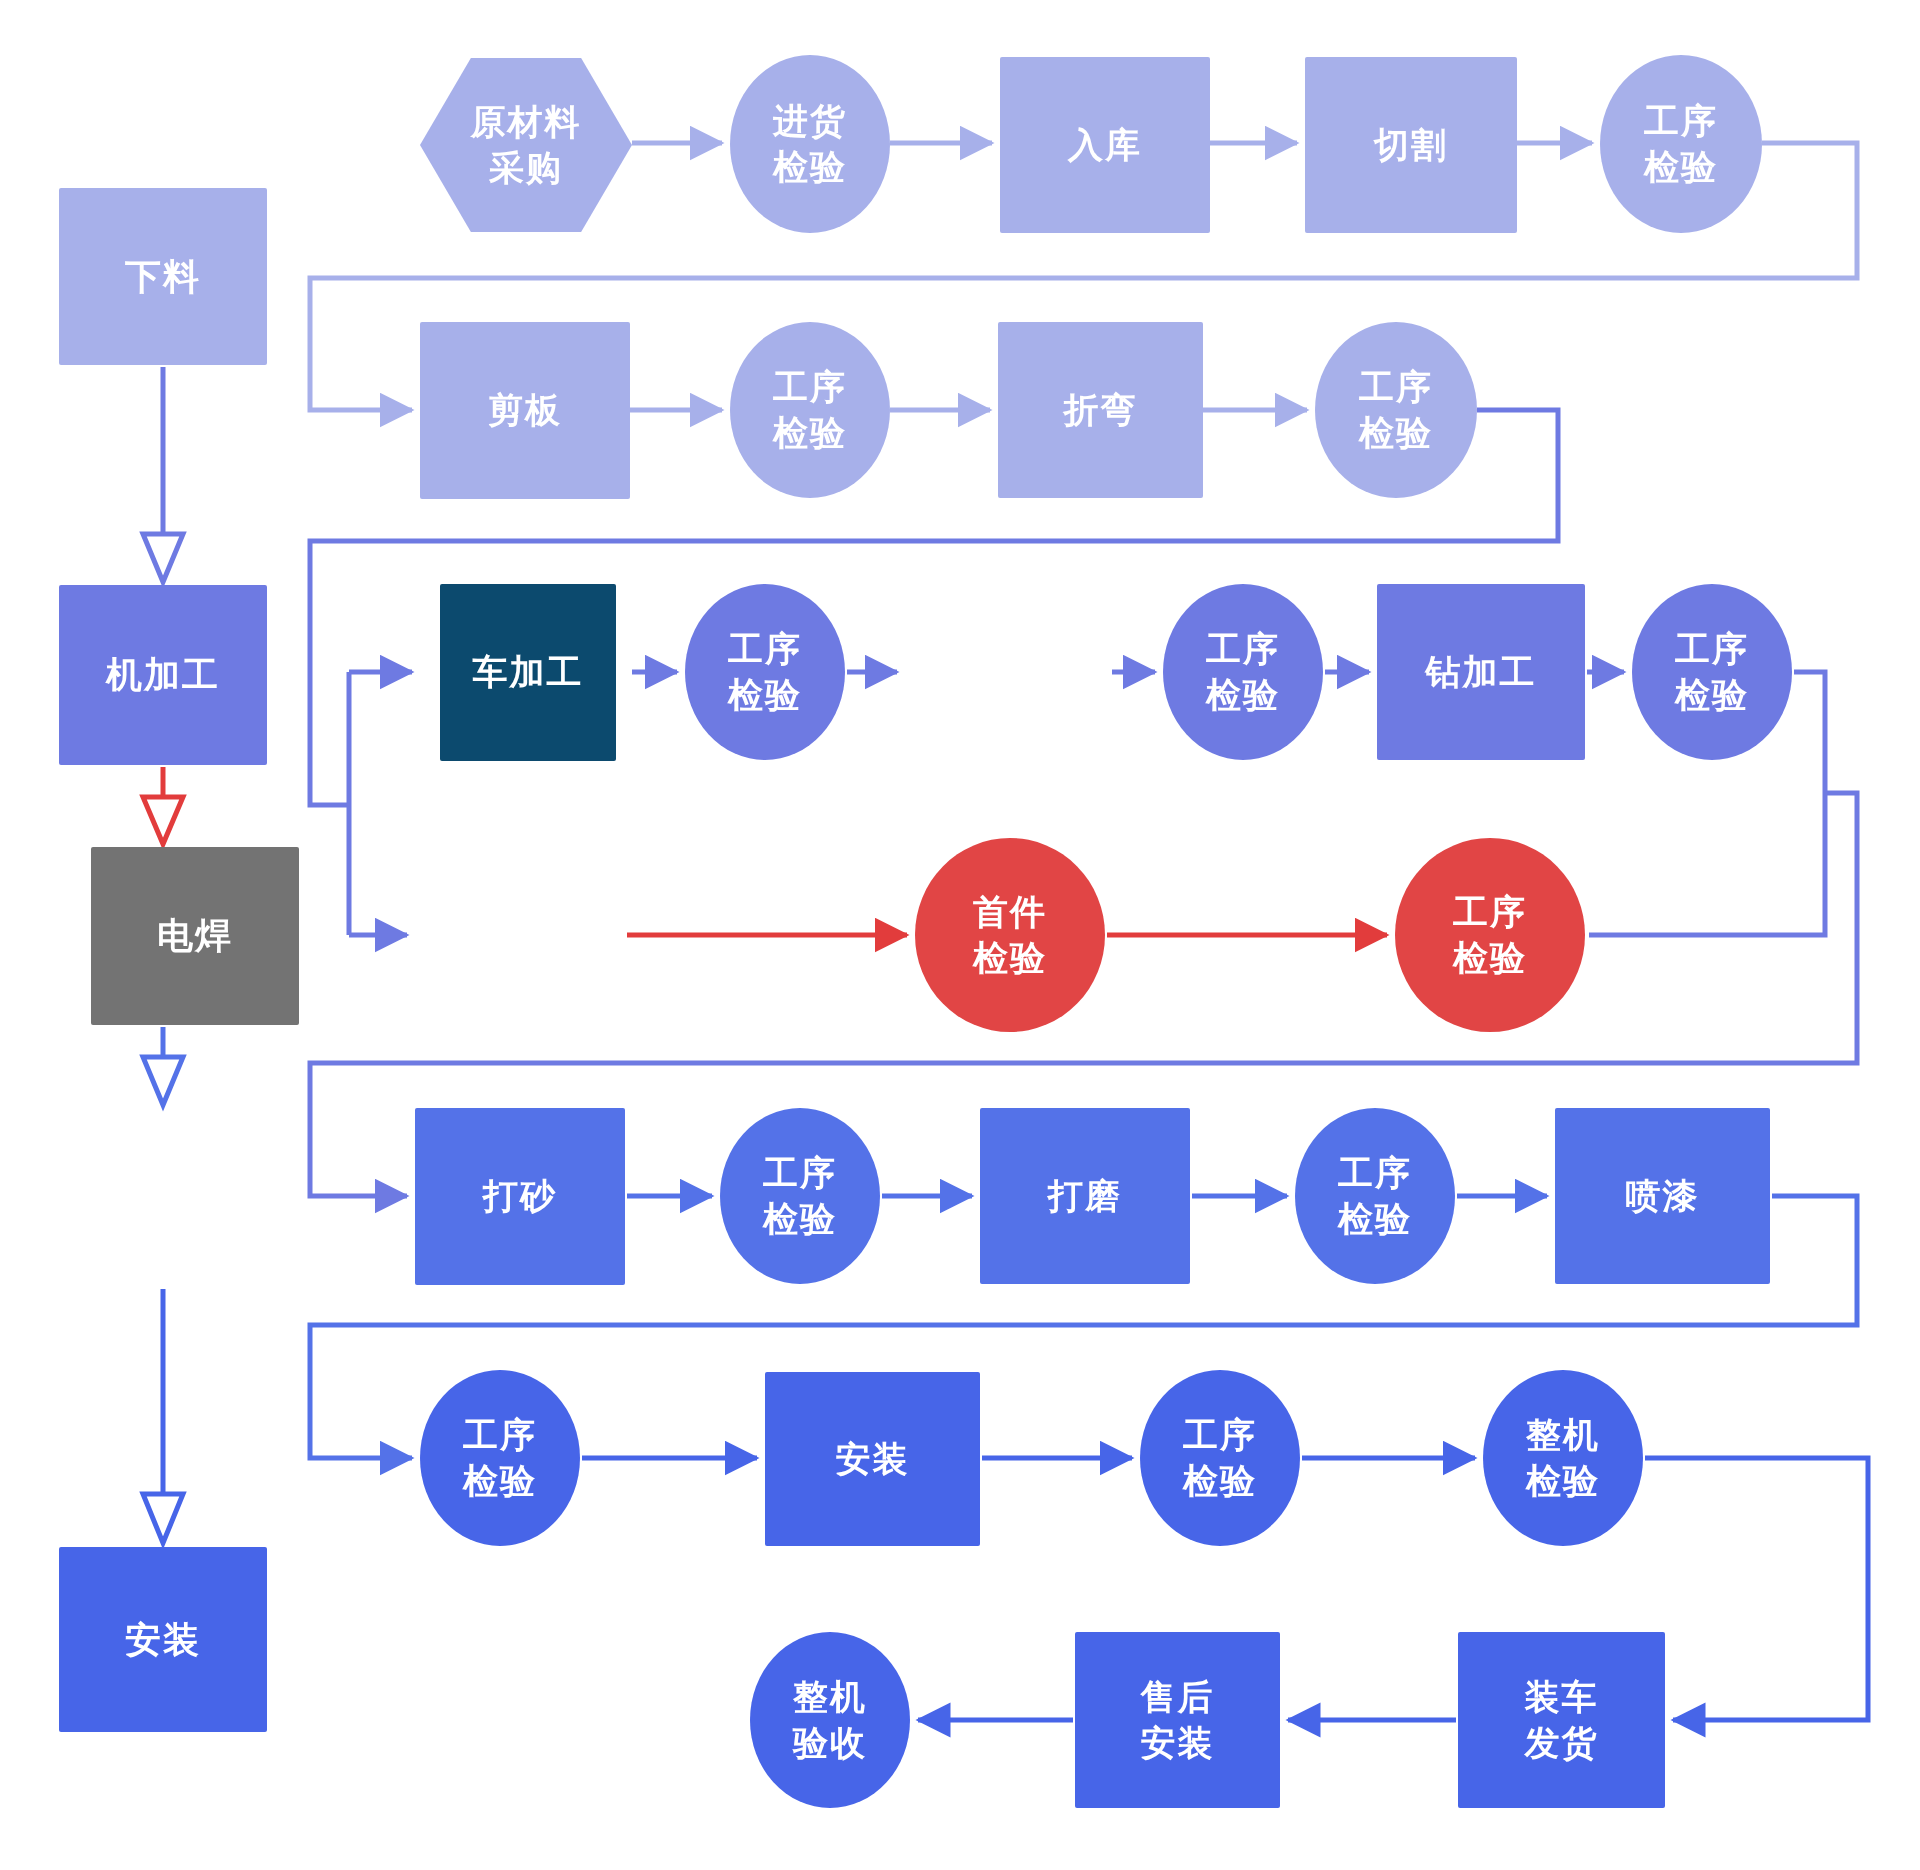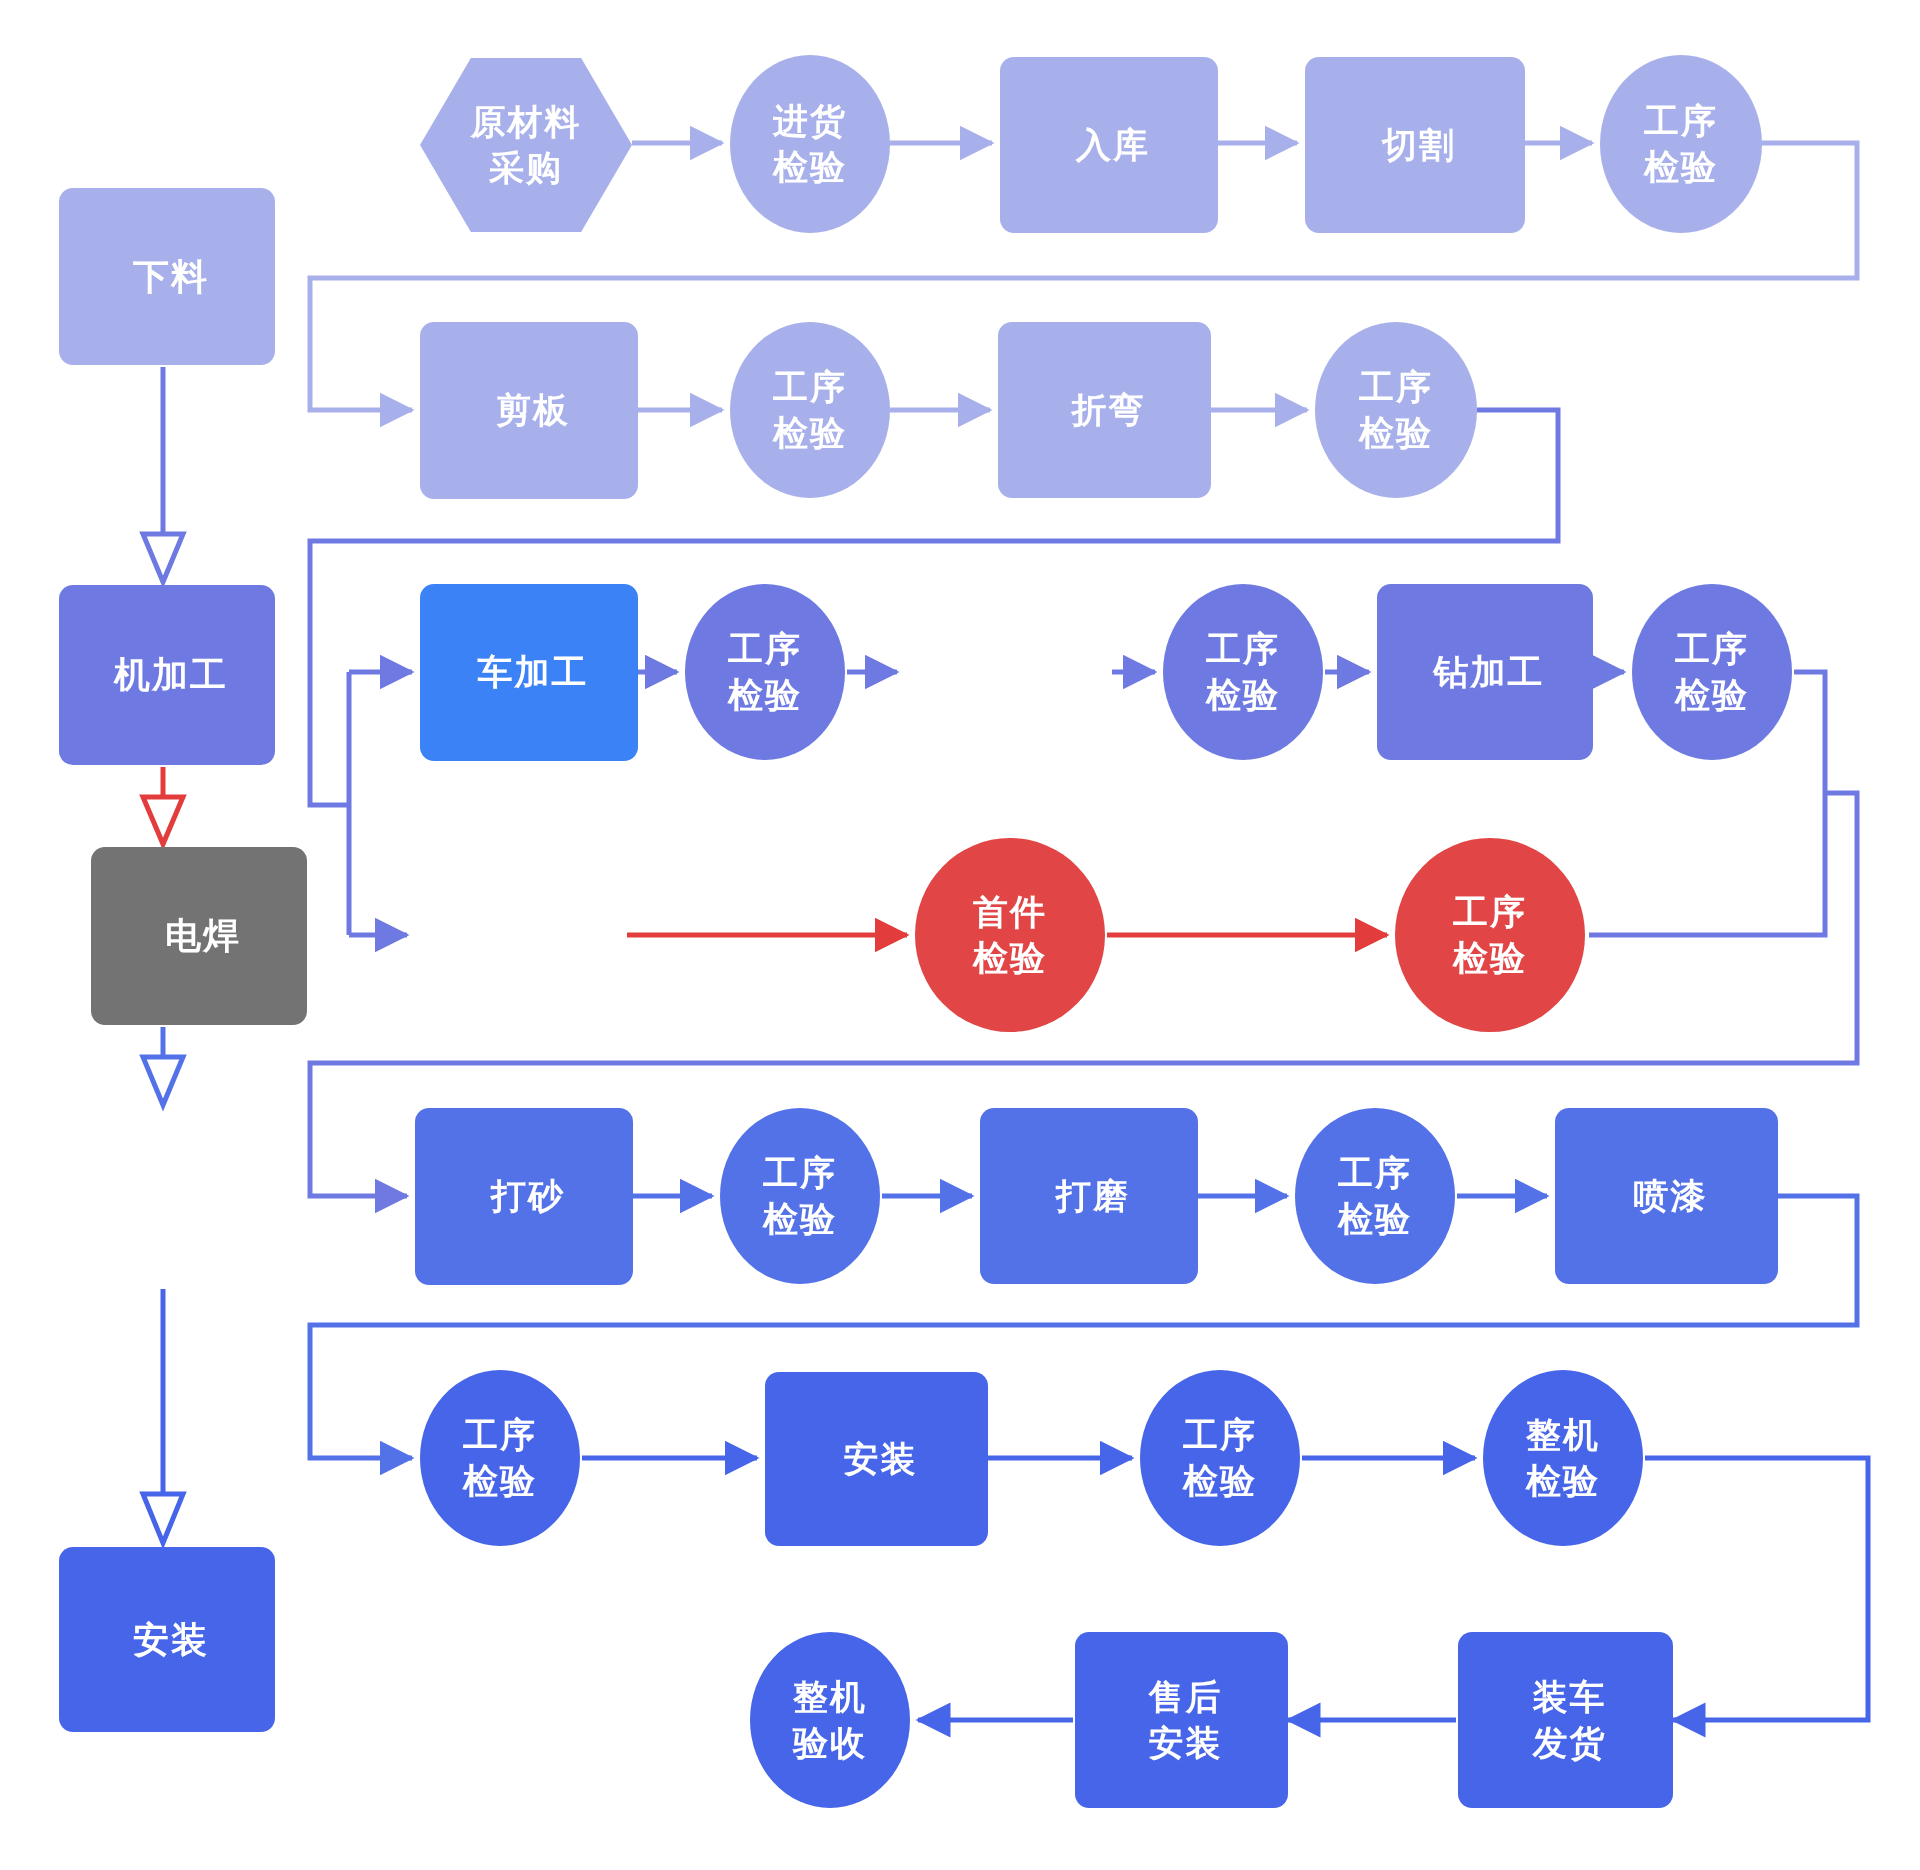"入库" .rect { border-radius: 14px -> 2px; padding-left: 8px -> none }
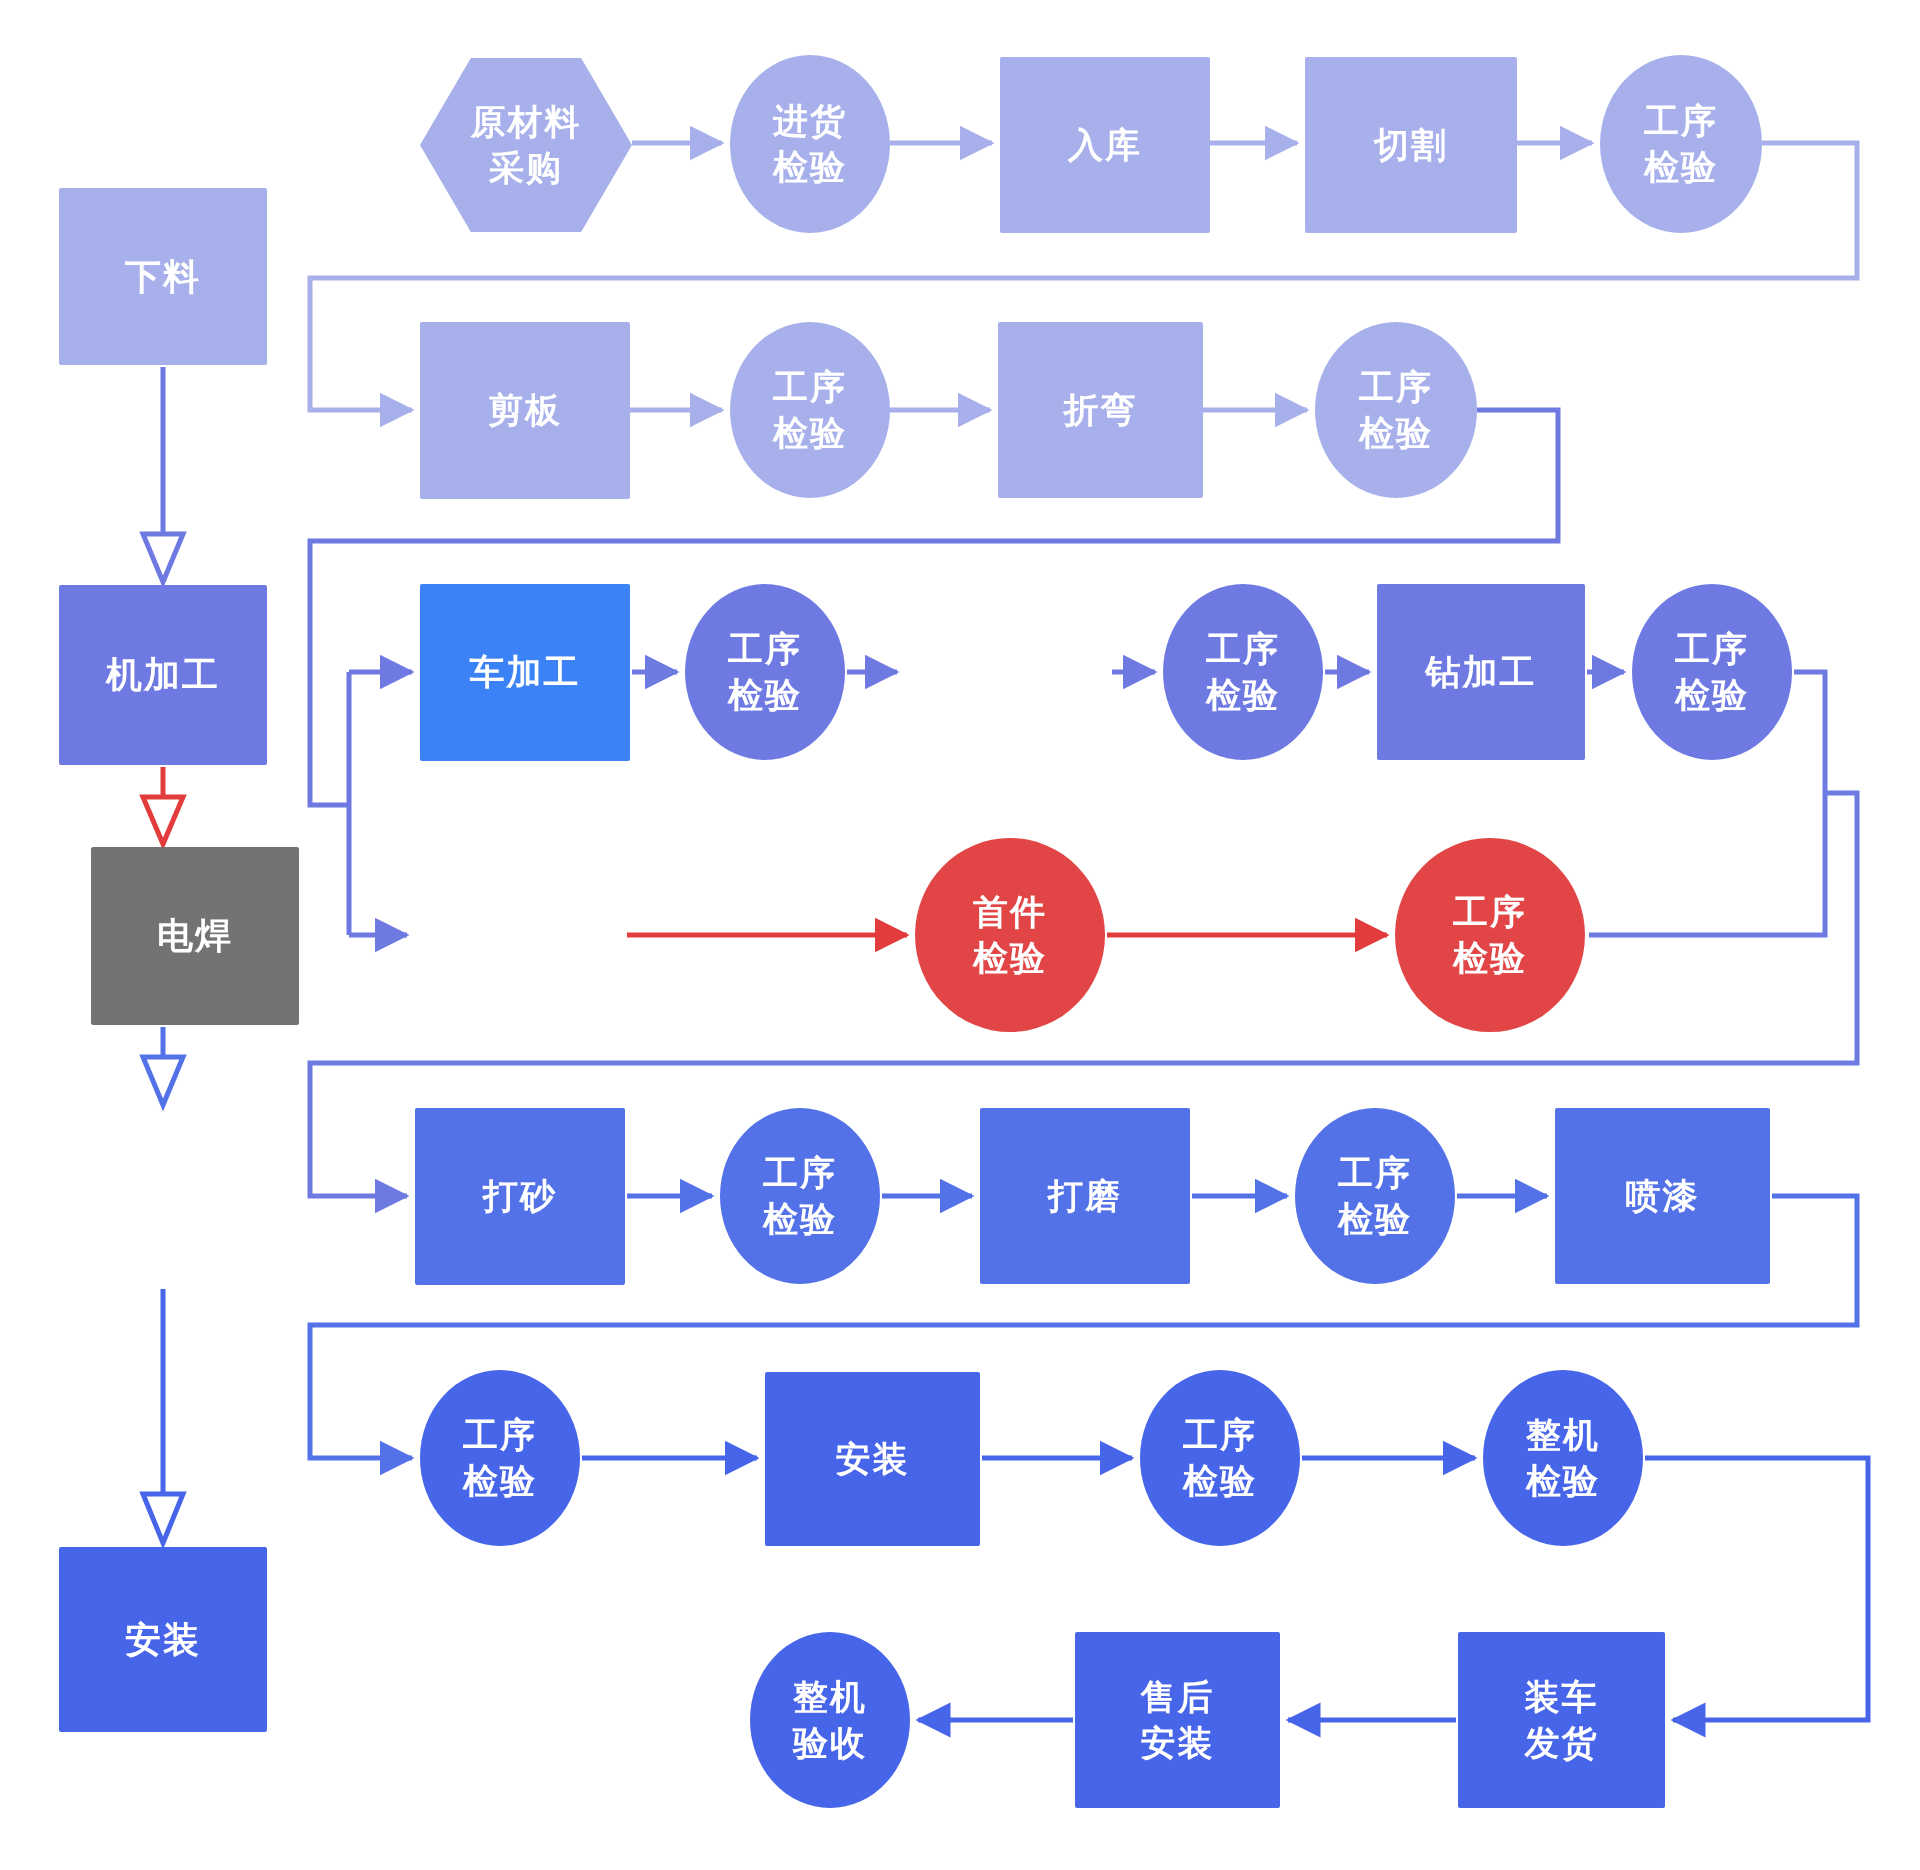"车加工" div.node { background-color: #3b82f6 -> #0c4a6e; left: 420px -> 440px; width: 210px -> 176px }
